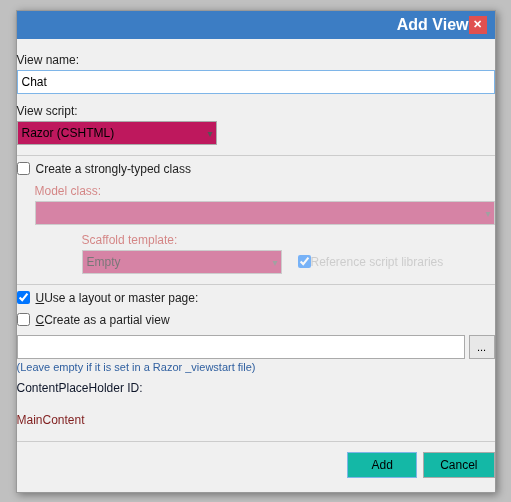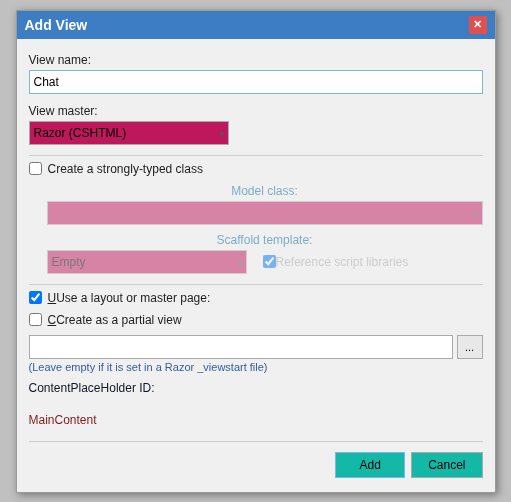"Add View" .title-bar-text { font-size: 14px -> 16px; text-align: left -> right }
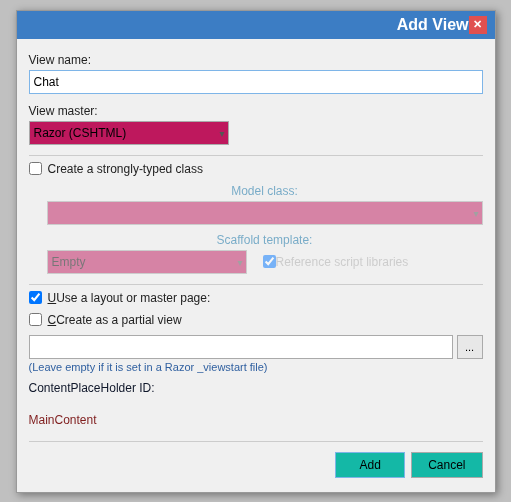"View name:" .dialog-body { padding: 14px 12px -> 14px 0 }
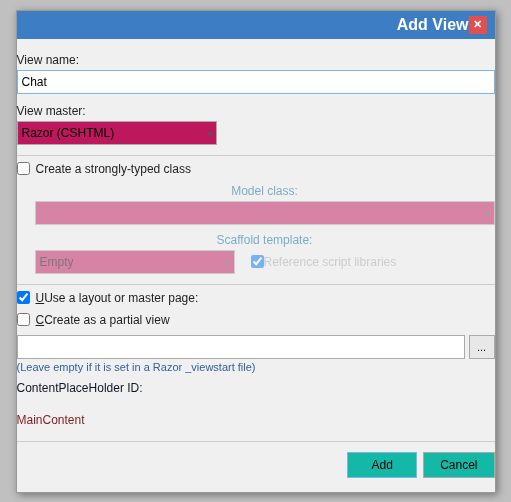"View master:" label.label { text: master -> script }
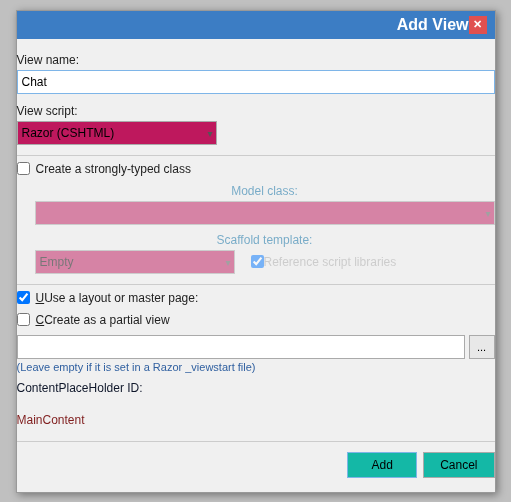"Model class:" .field-label { color: #0369a1 -> #b91c1c; text-align: center -> none }
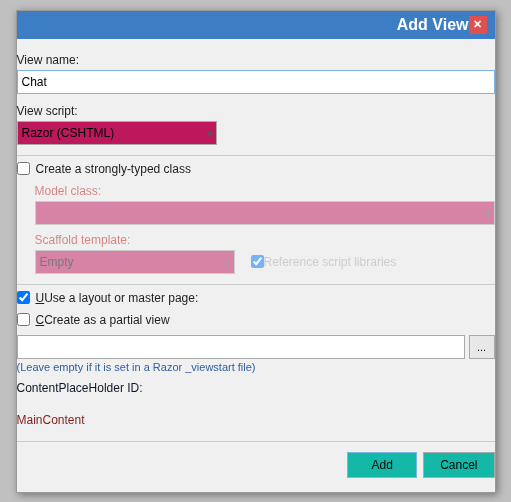"Scaffold template:" div { margin-left: none -> 47px }
